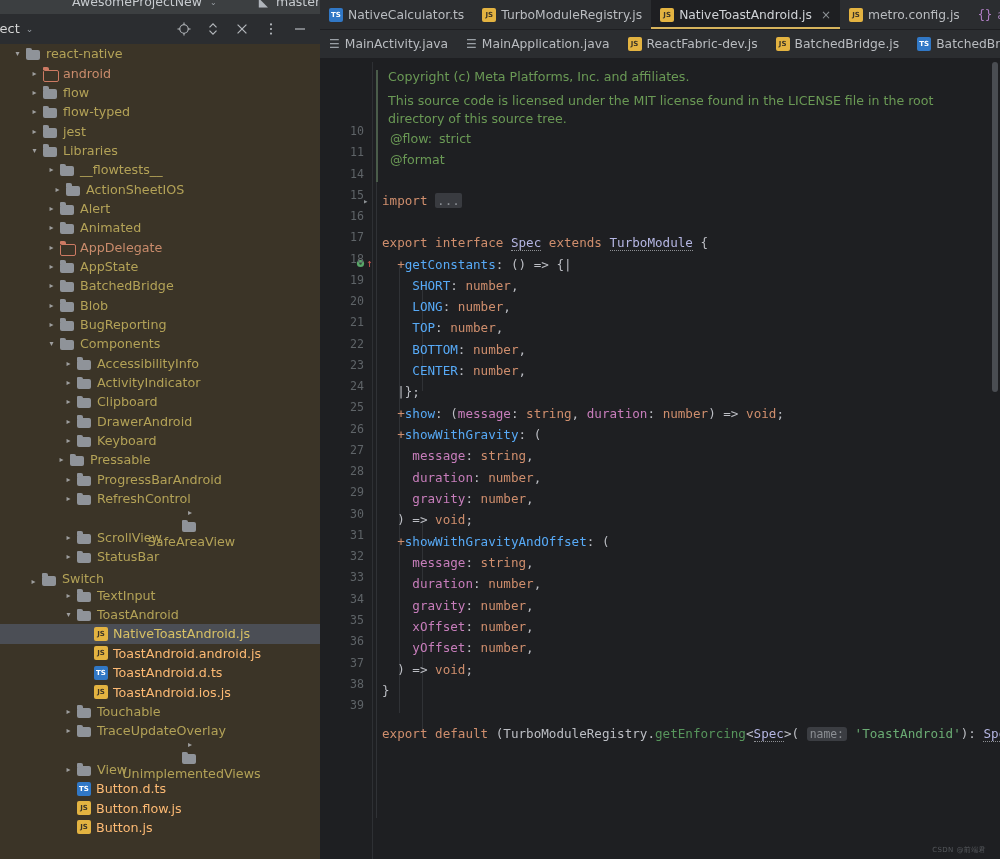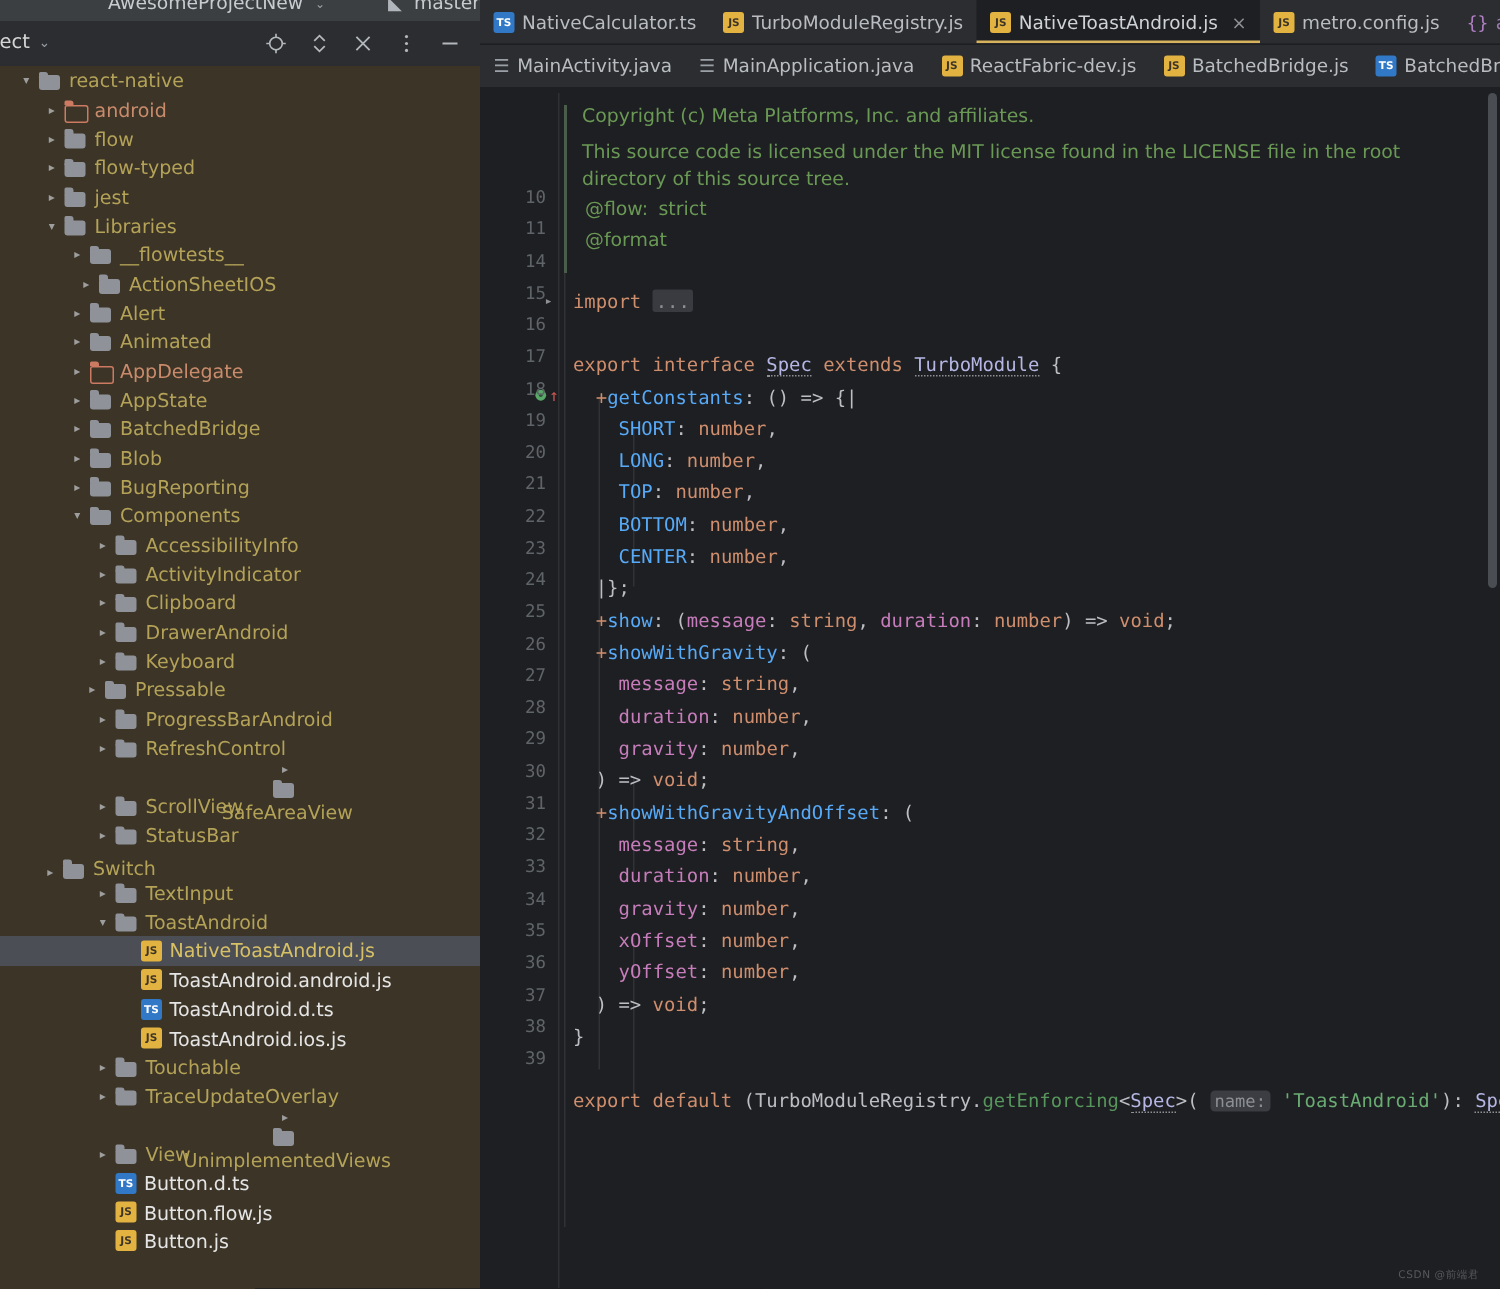"ToastAndroid.android.js" .lbl.file { color: #e5e5e5 -> #fdba74 }
